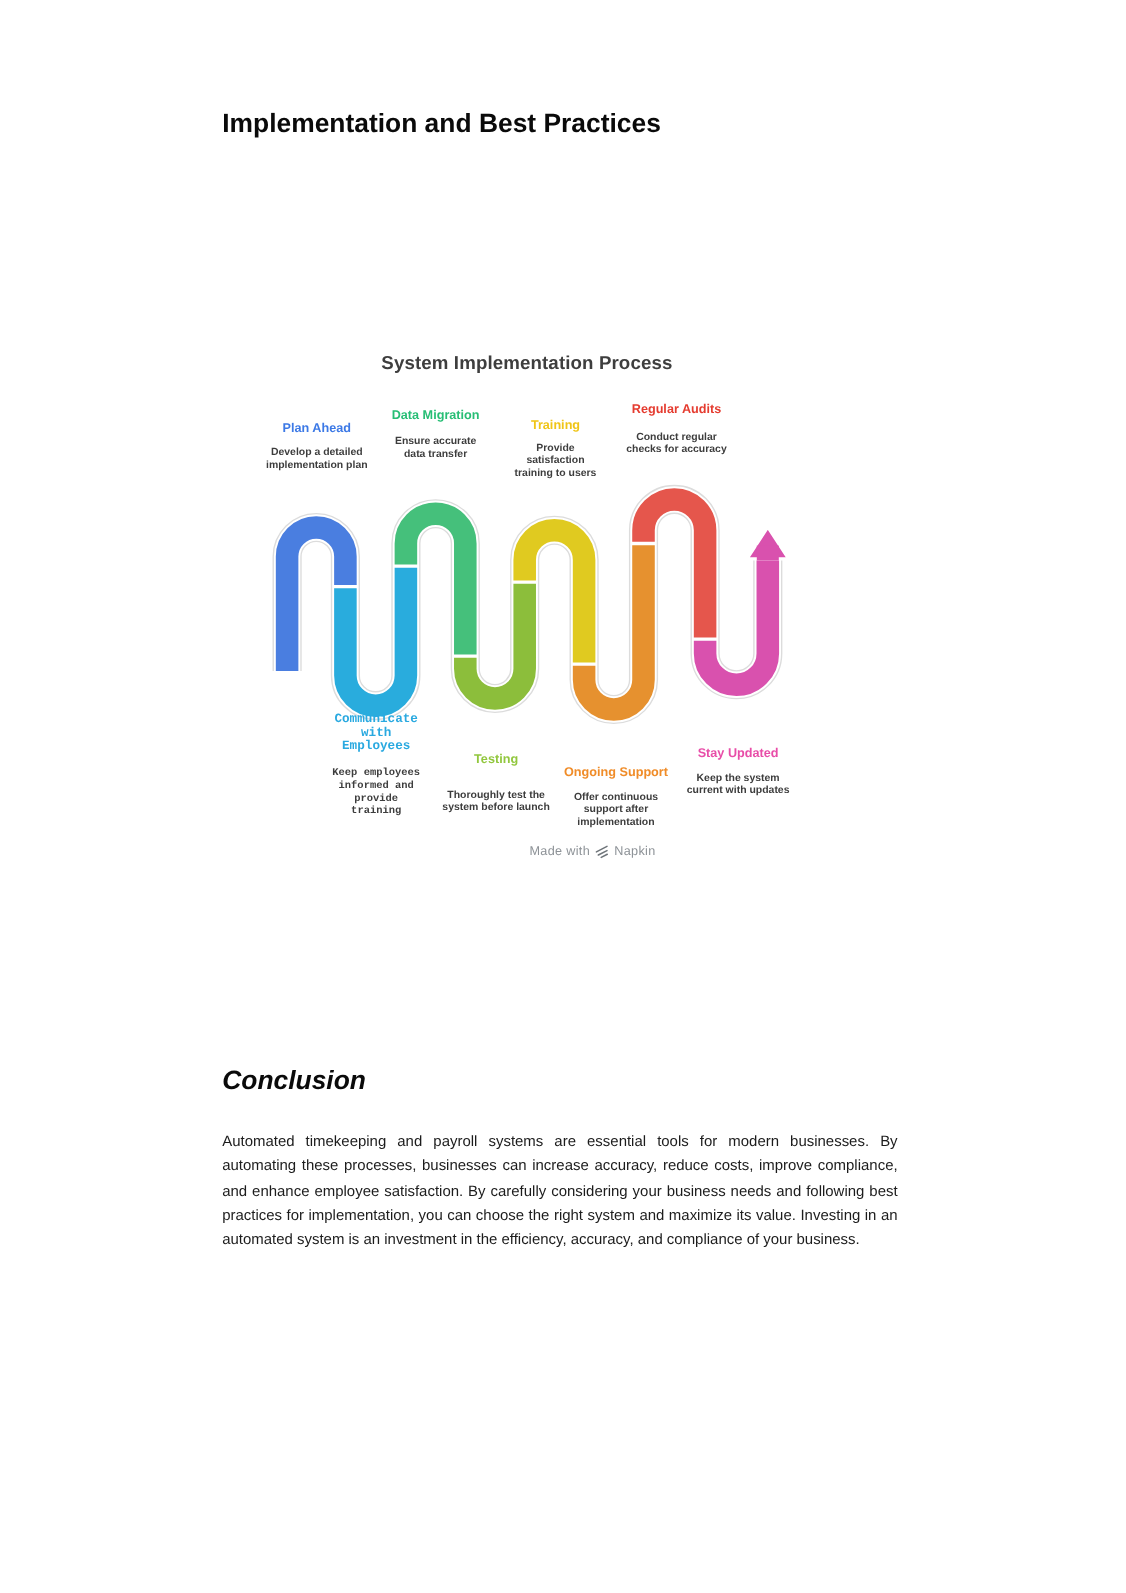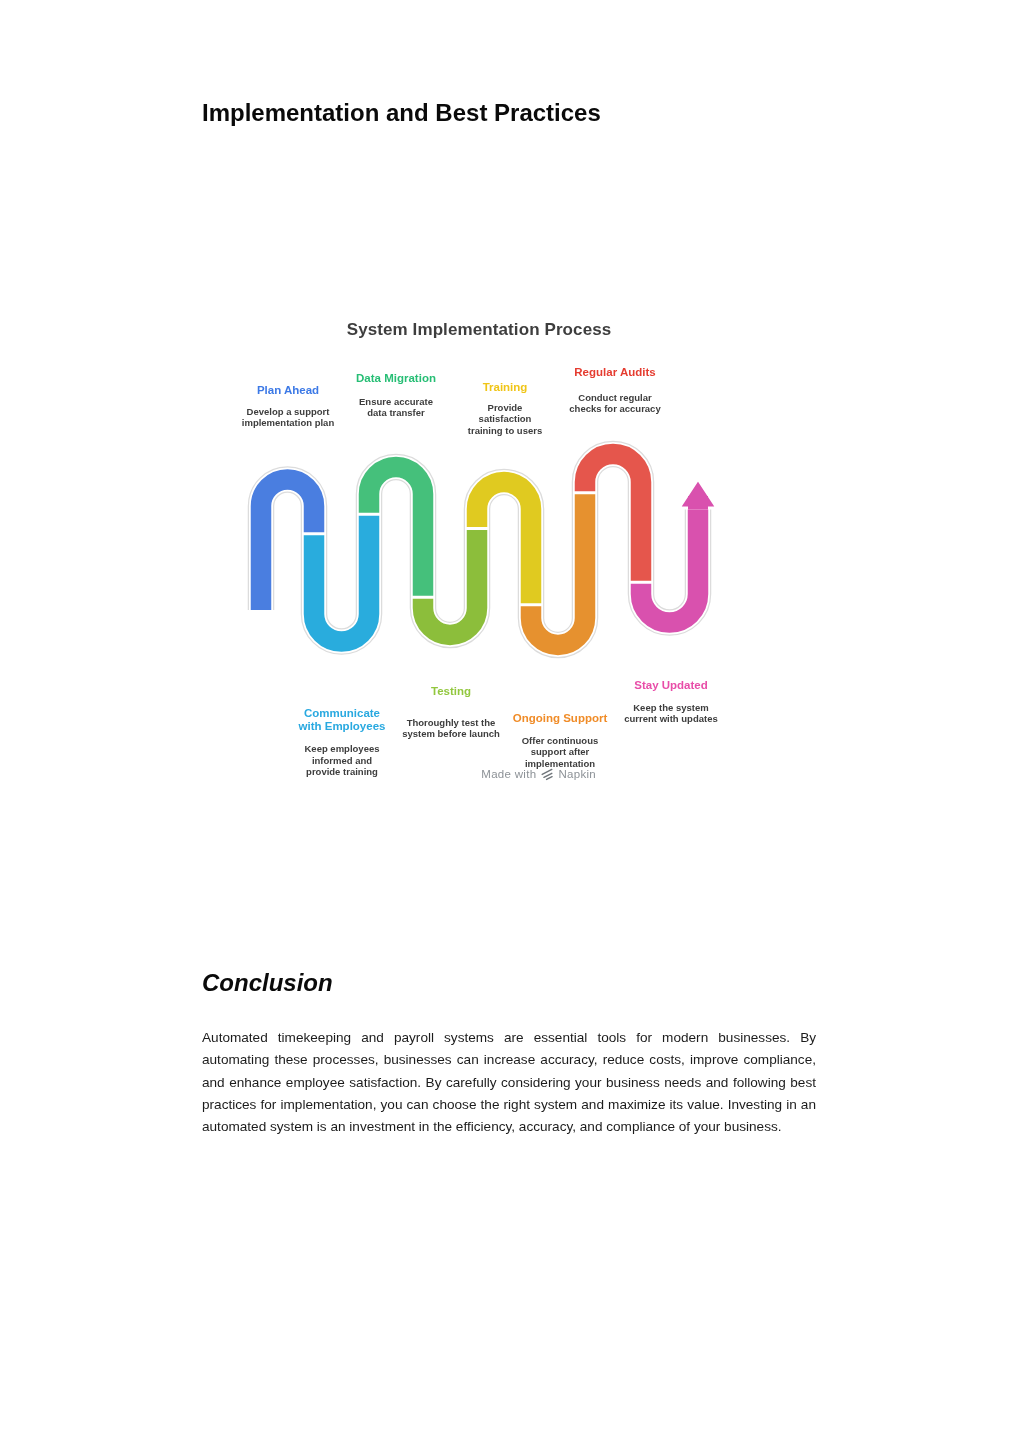"Develop a support implementation plan" div.step-desc { text: support -> detailed }
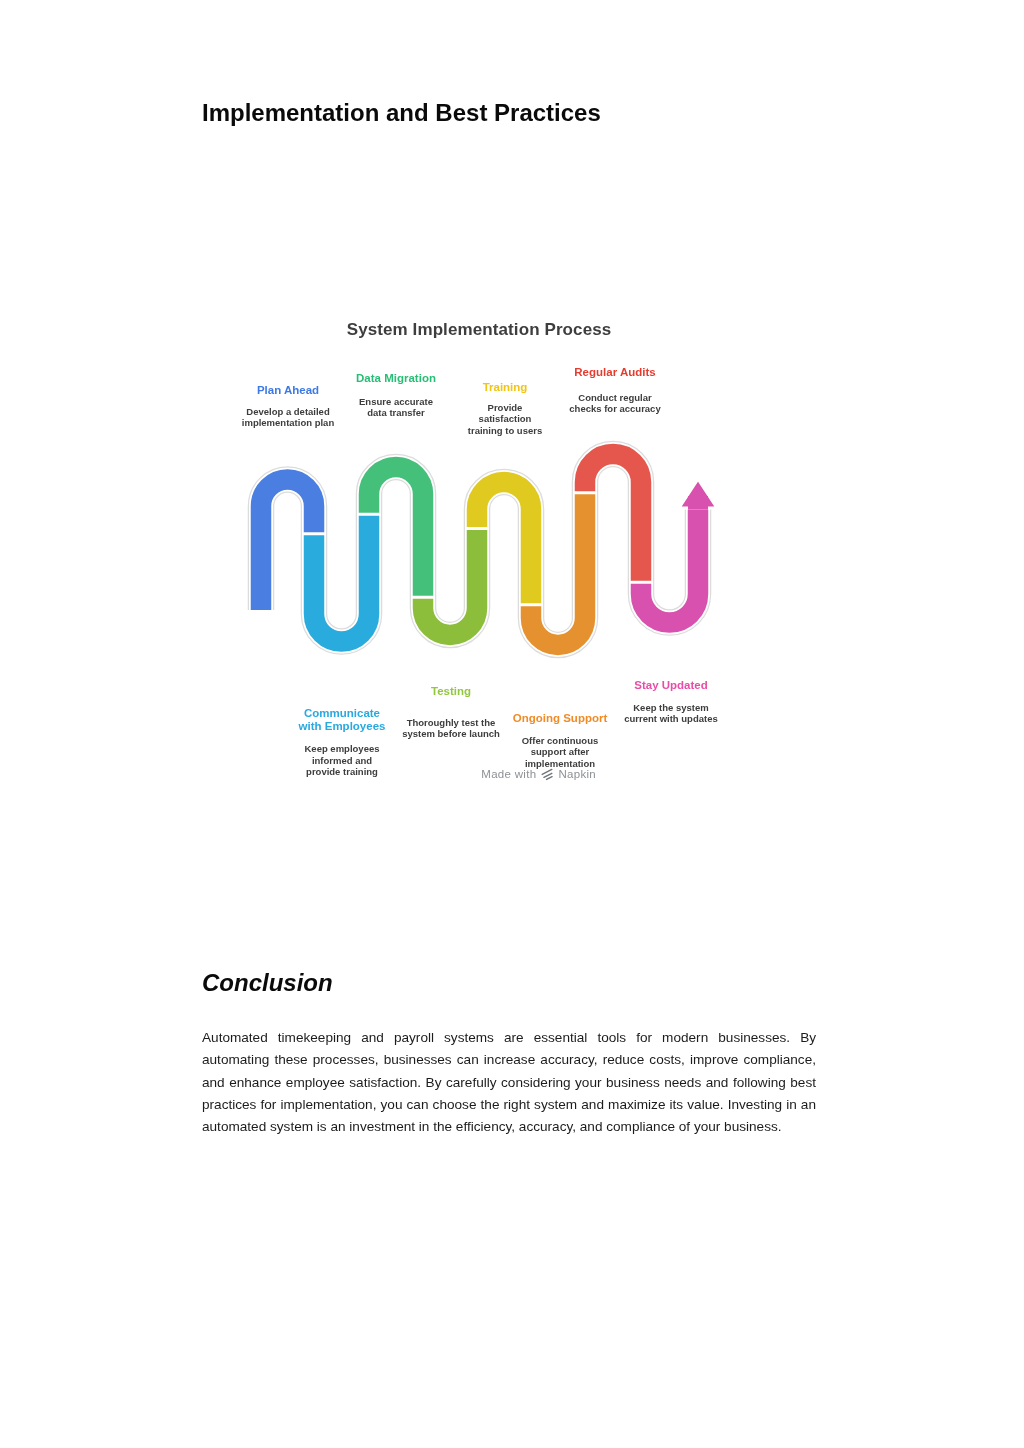"Communicate with Employees" div.step { font-family: none -> Liberation Mono, monospace; top: 707px -> 648px }
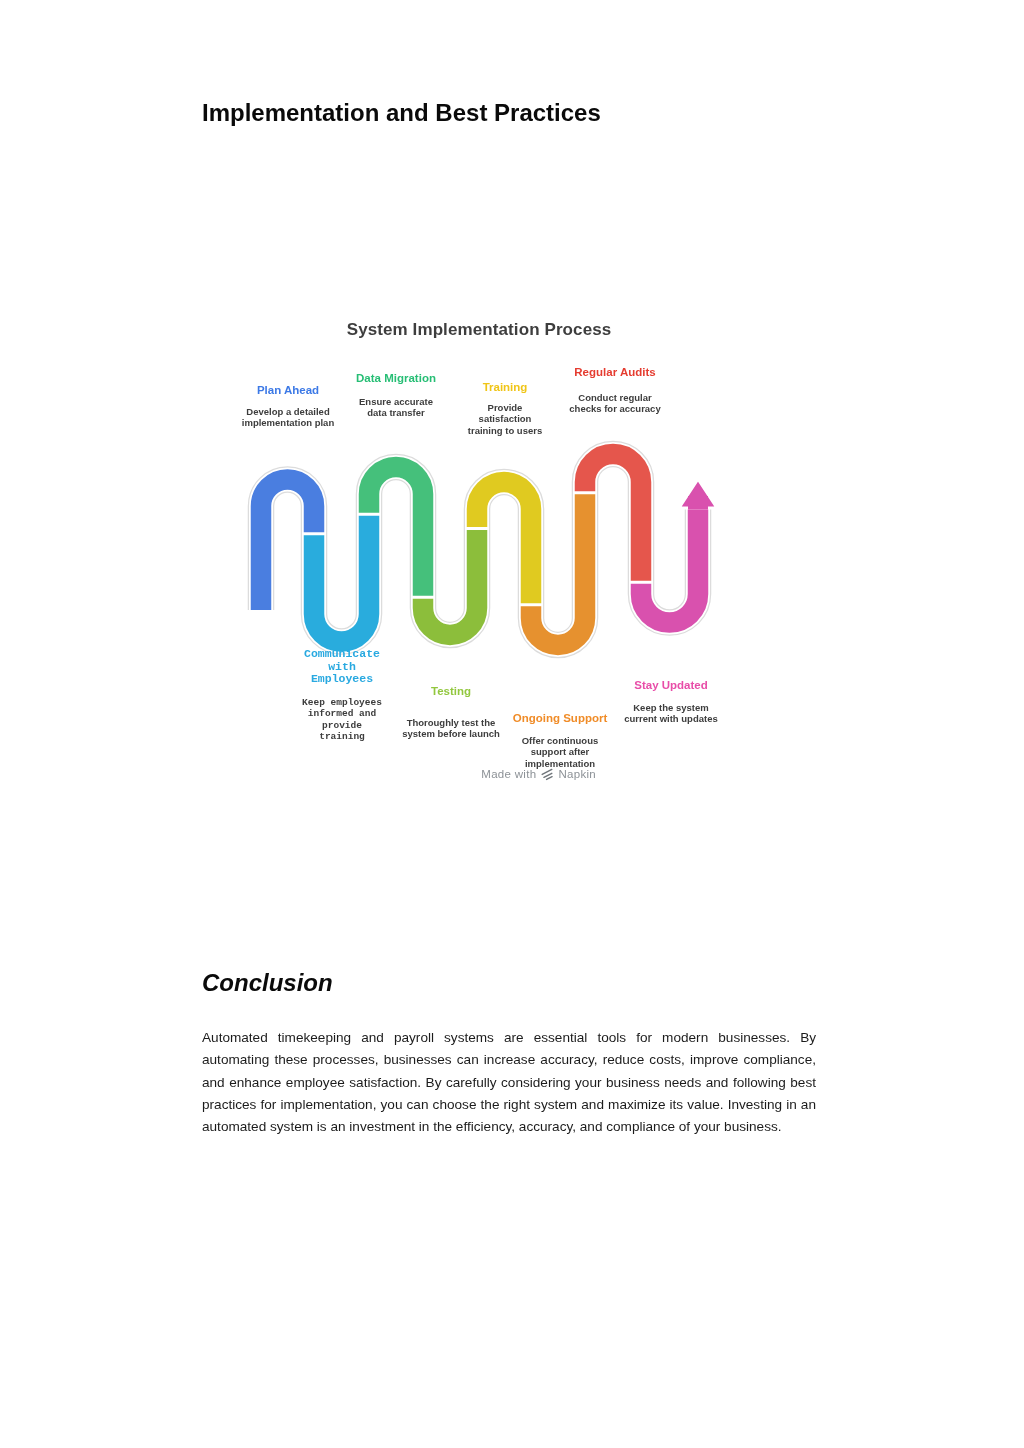"Ongoing Support" div.step { top: 712px -> 696px }
